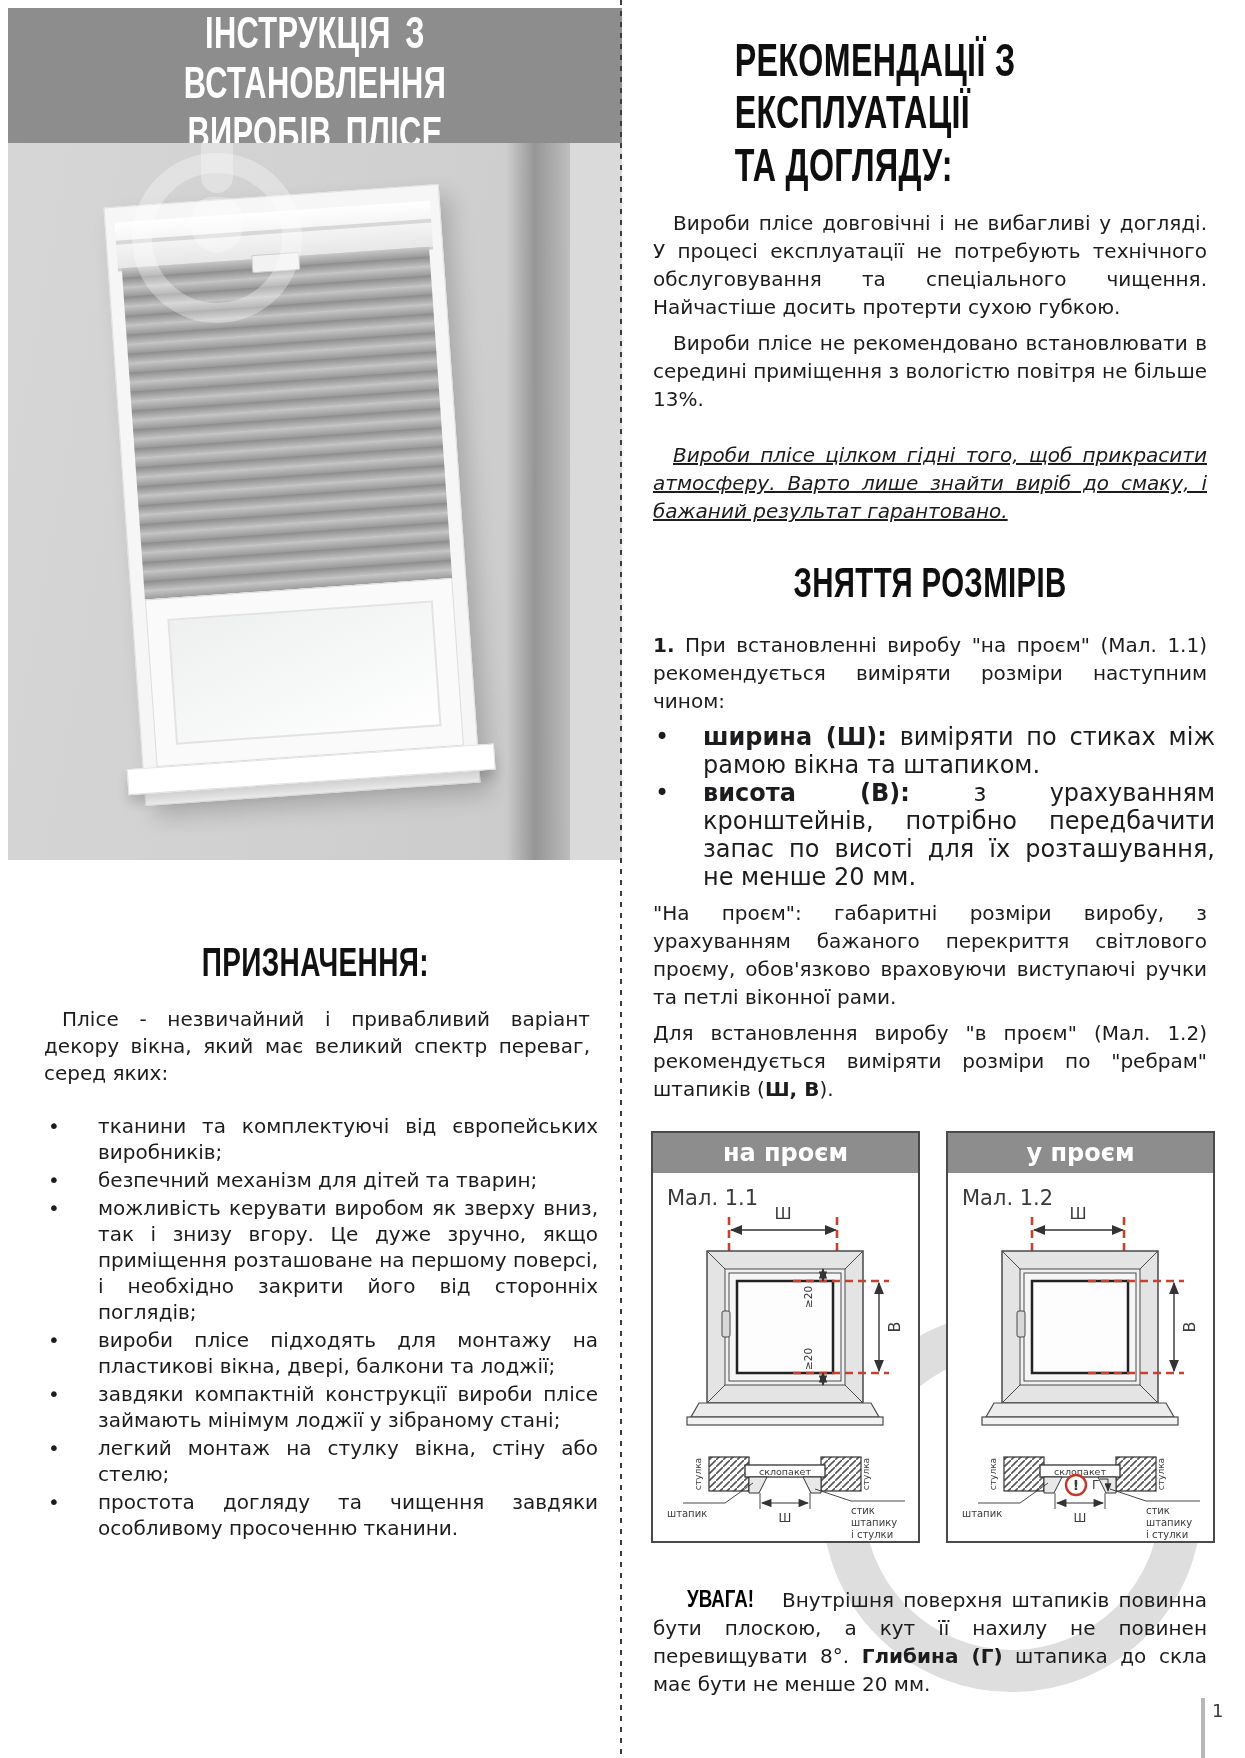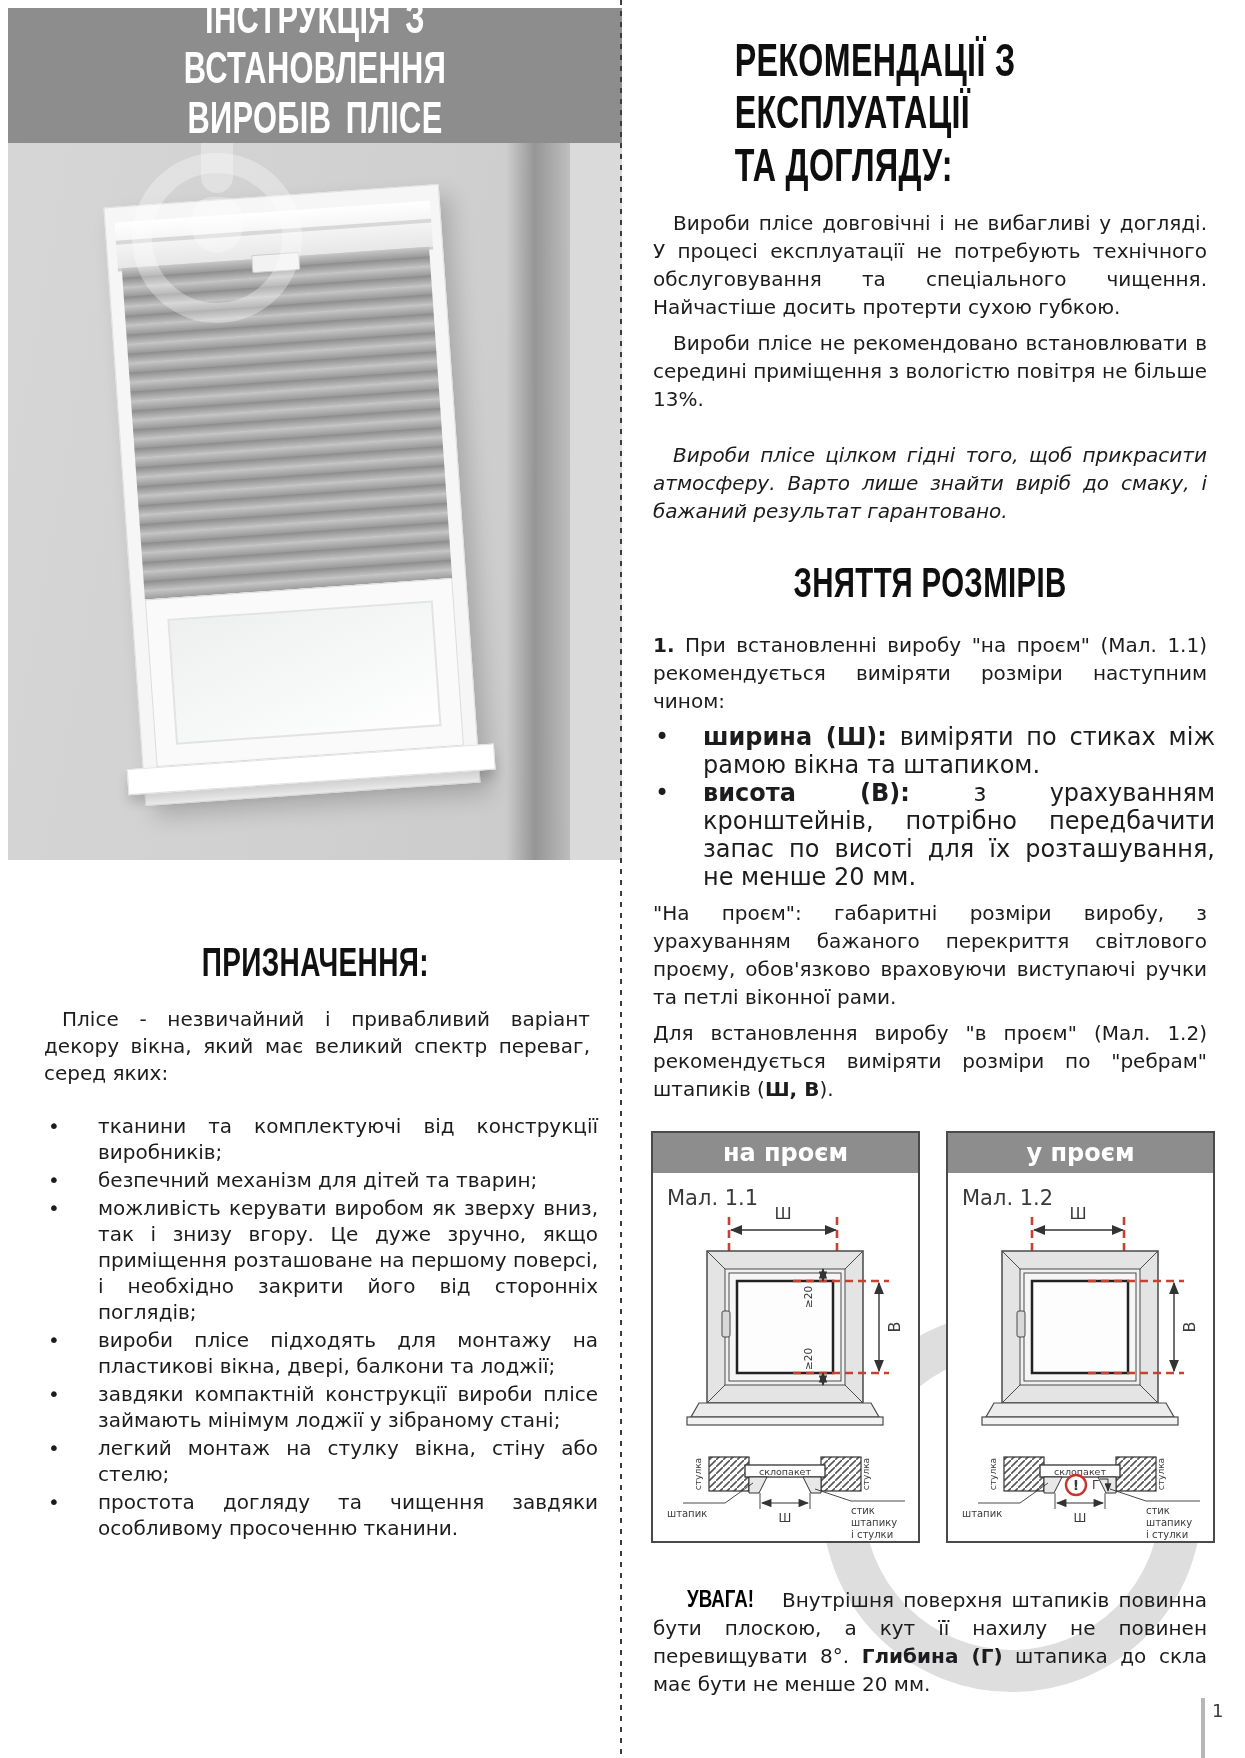"ІНСТРУКЦІЯ З ВСТАНОВЛЕННЯ" .left-header { align-items: flex-end -> flex-start }
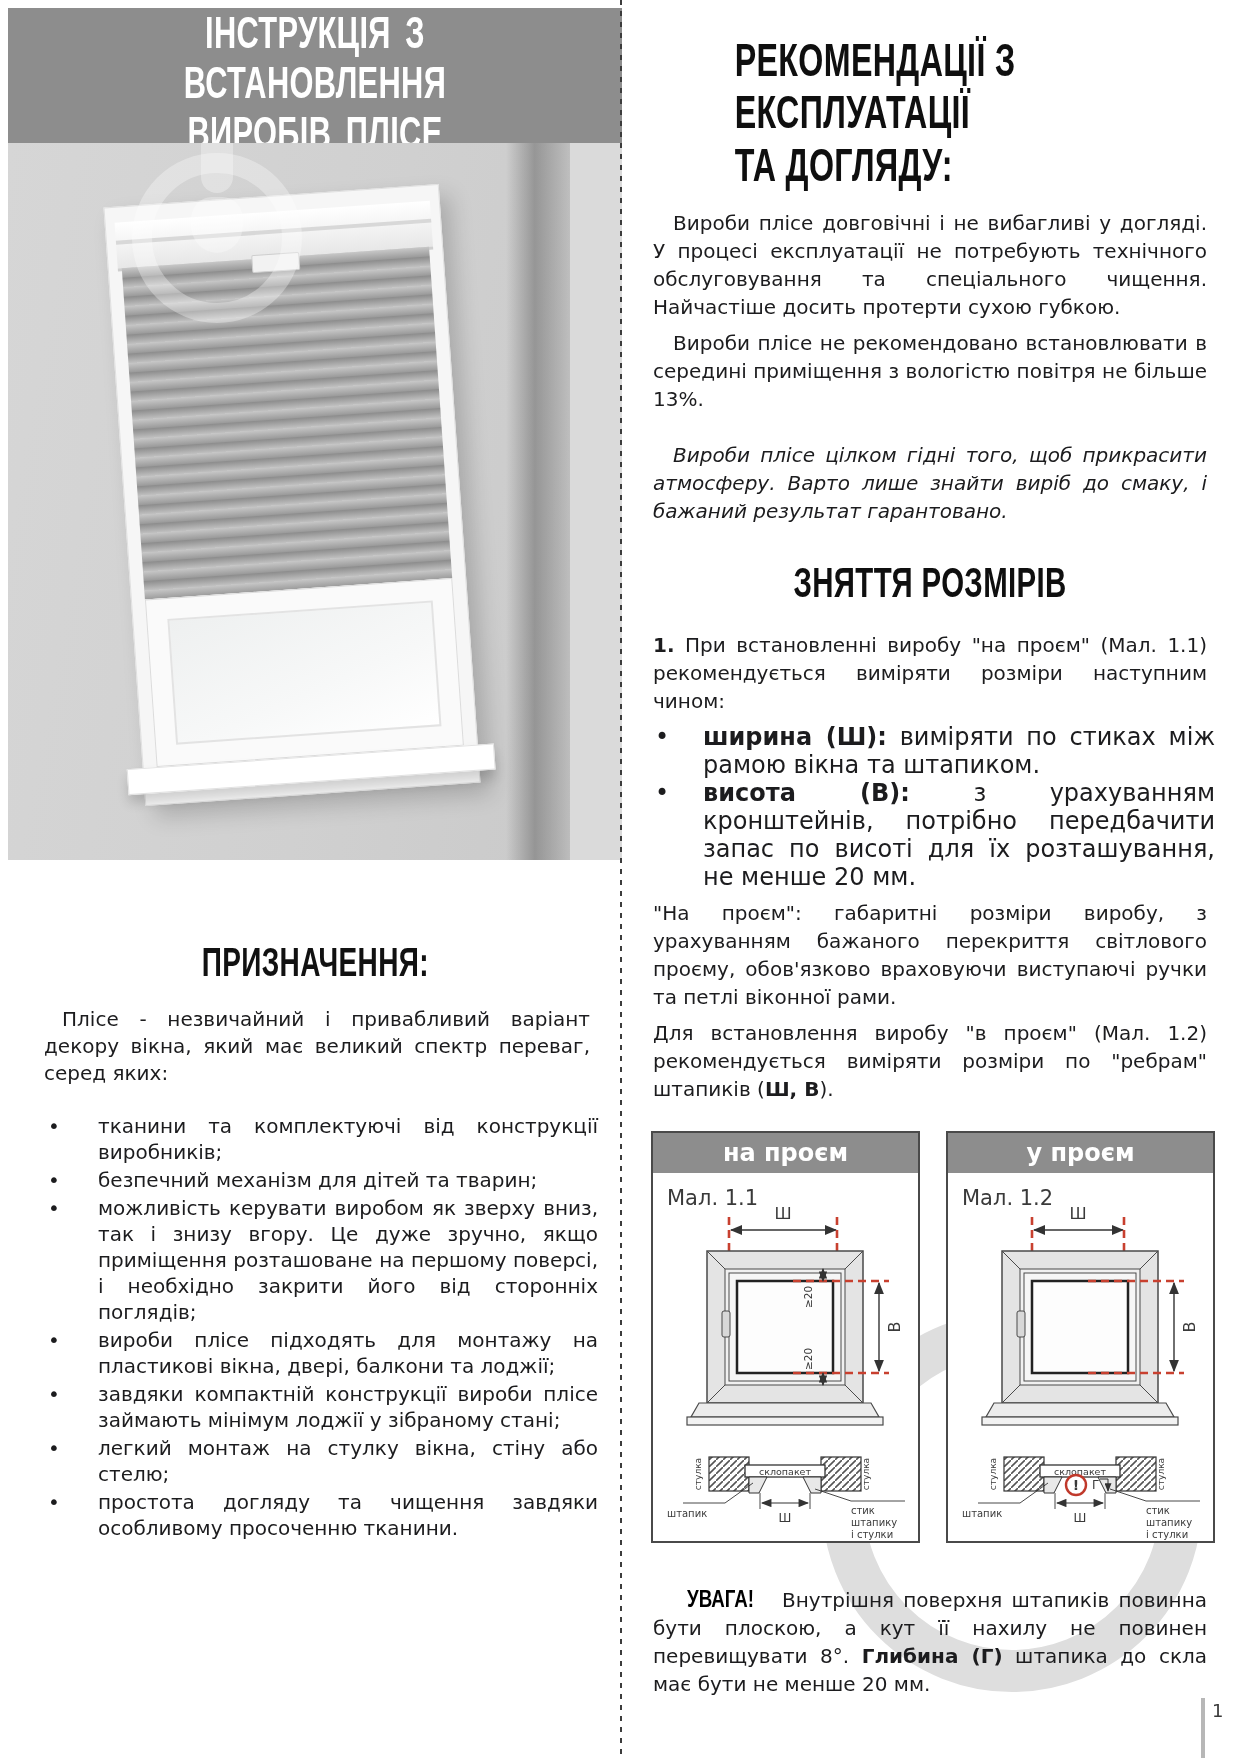"Вироби плісе цілком гідні того," .p3 { text-decoration: none -> underline }
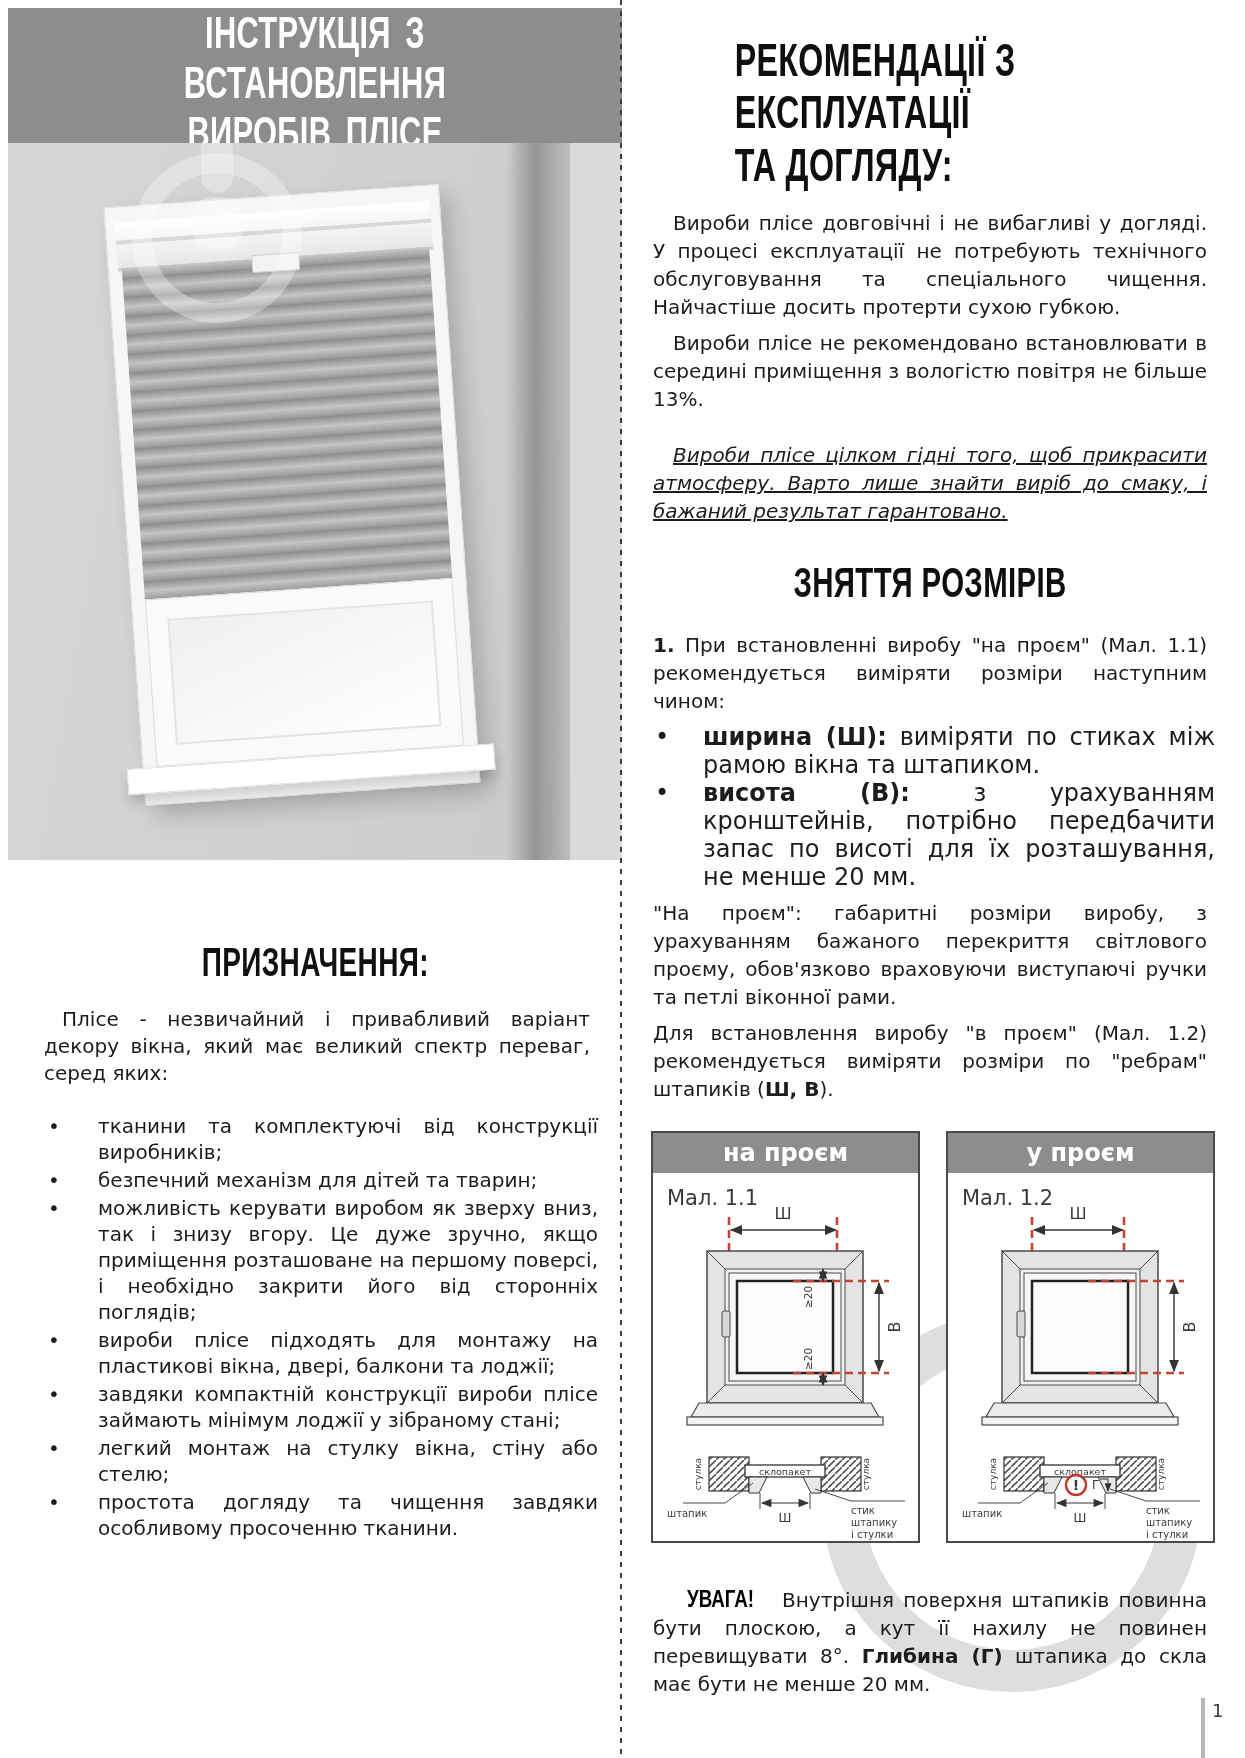"тканини та комплектуючі від конструкції" span { text: конструкції -> європейських }
